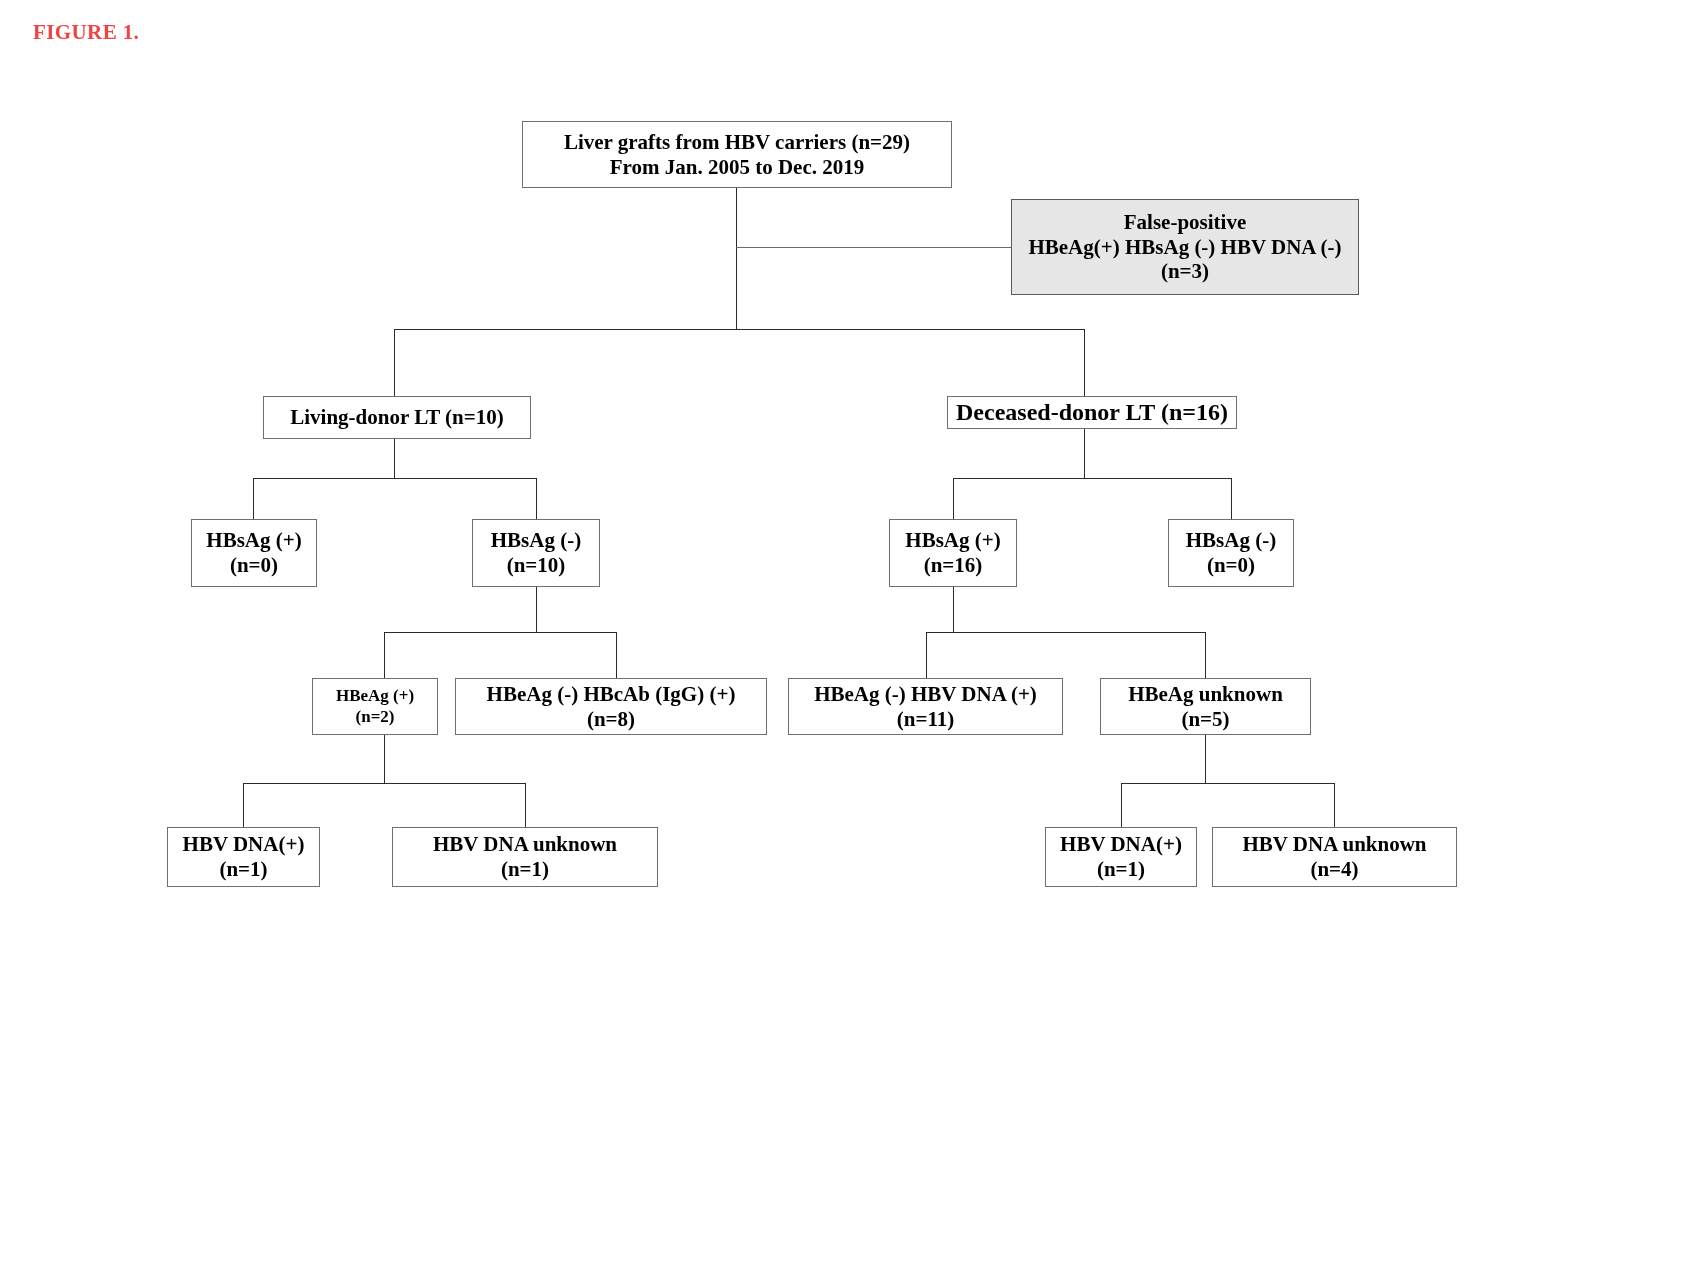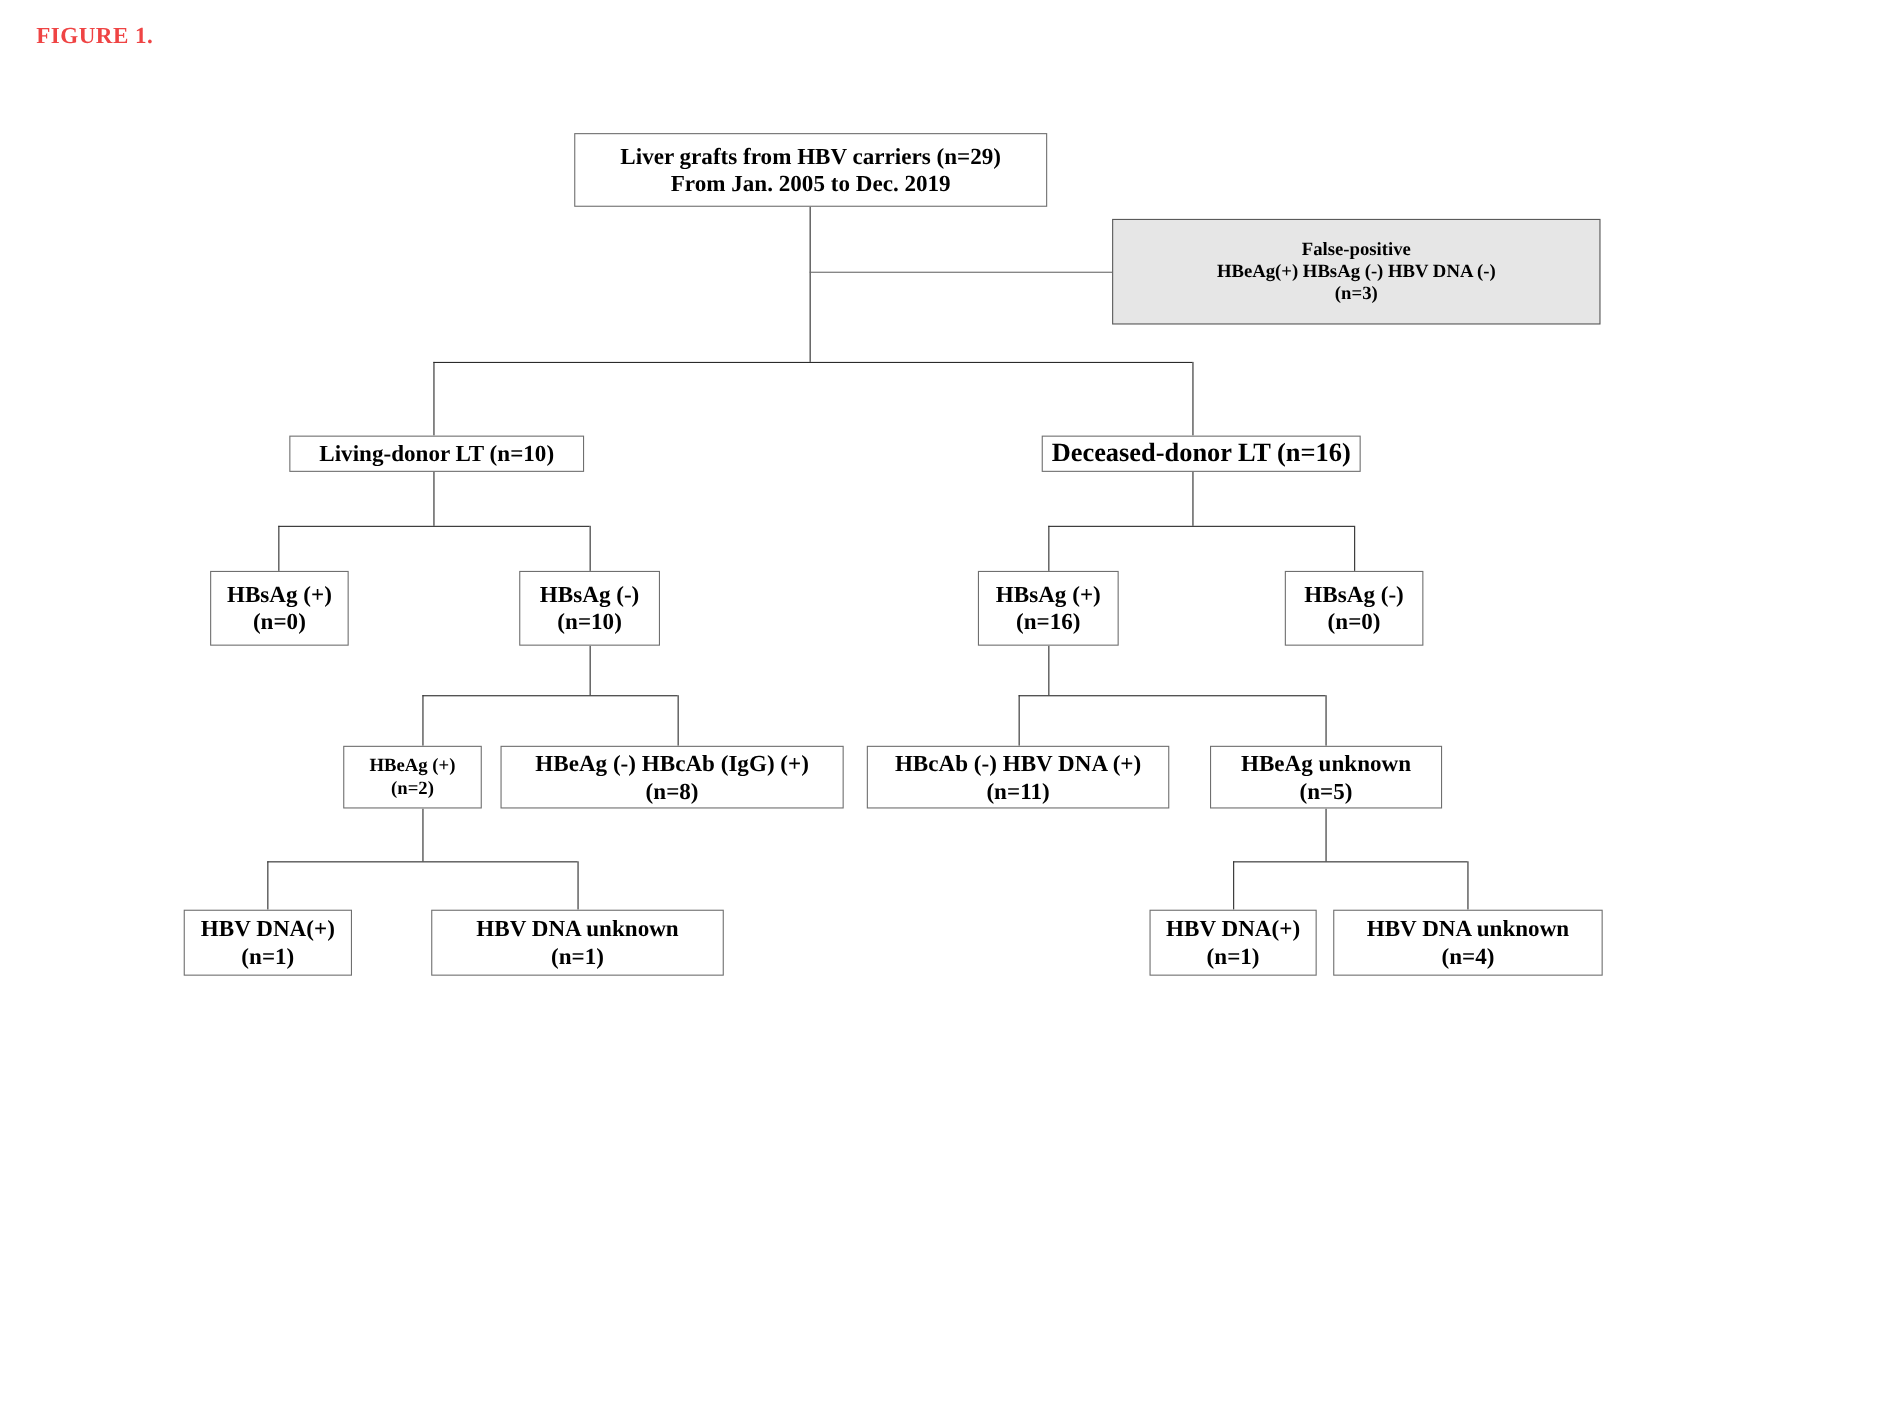"False-positive" div.node { font-size: 17px -> 21px; width: 444px -> 348px }
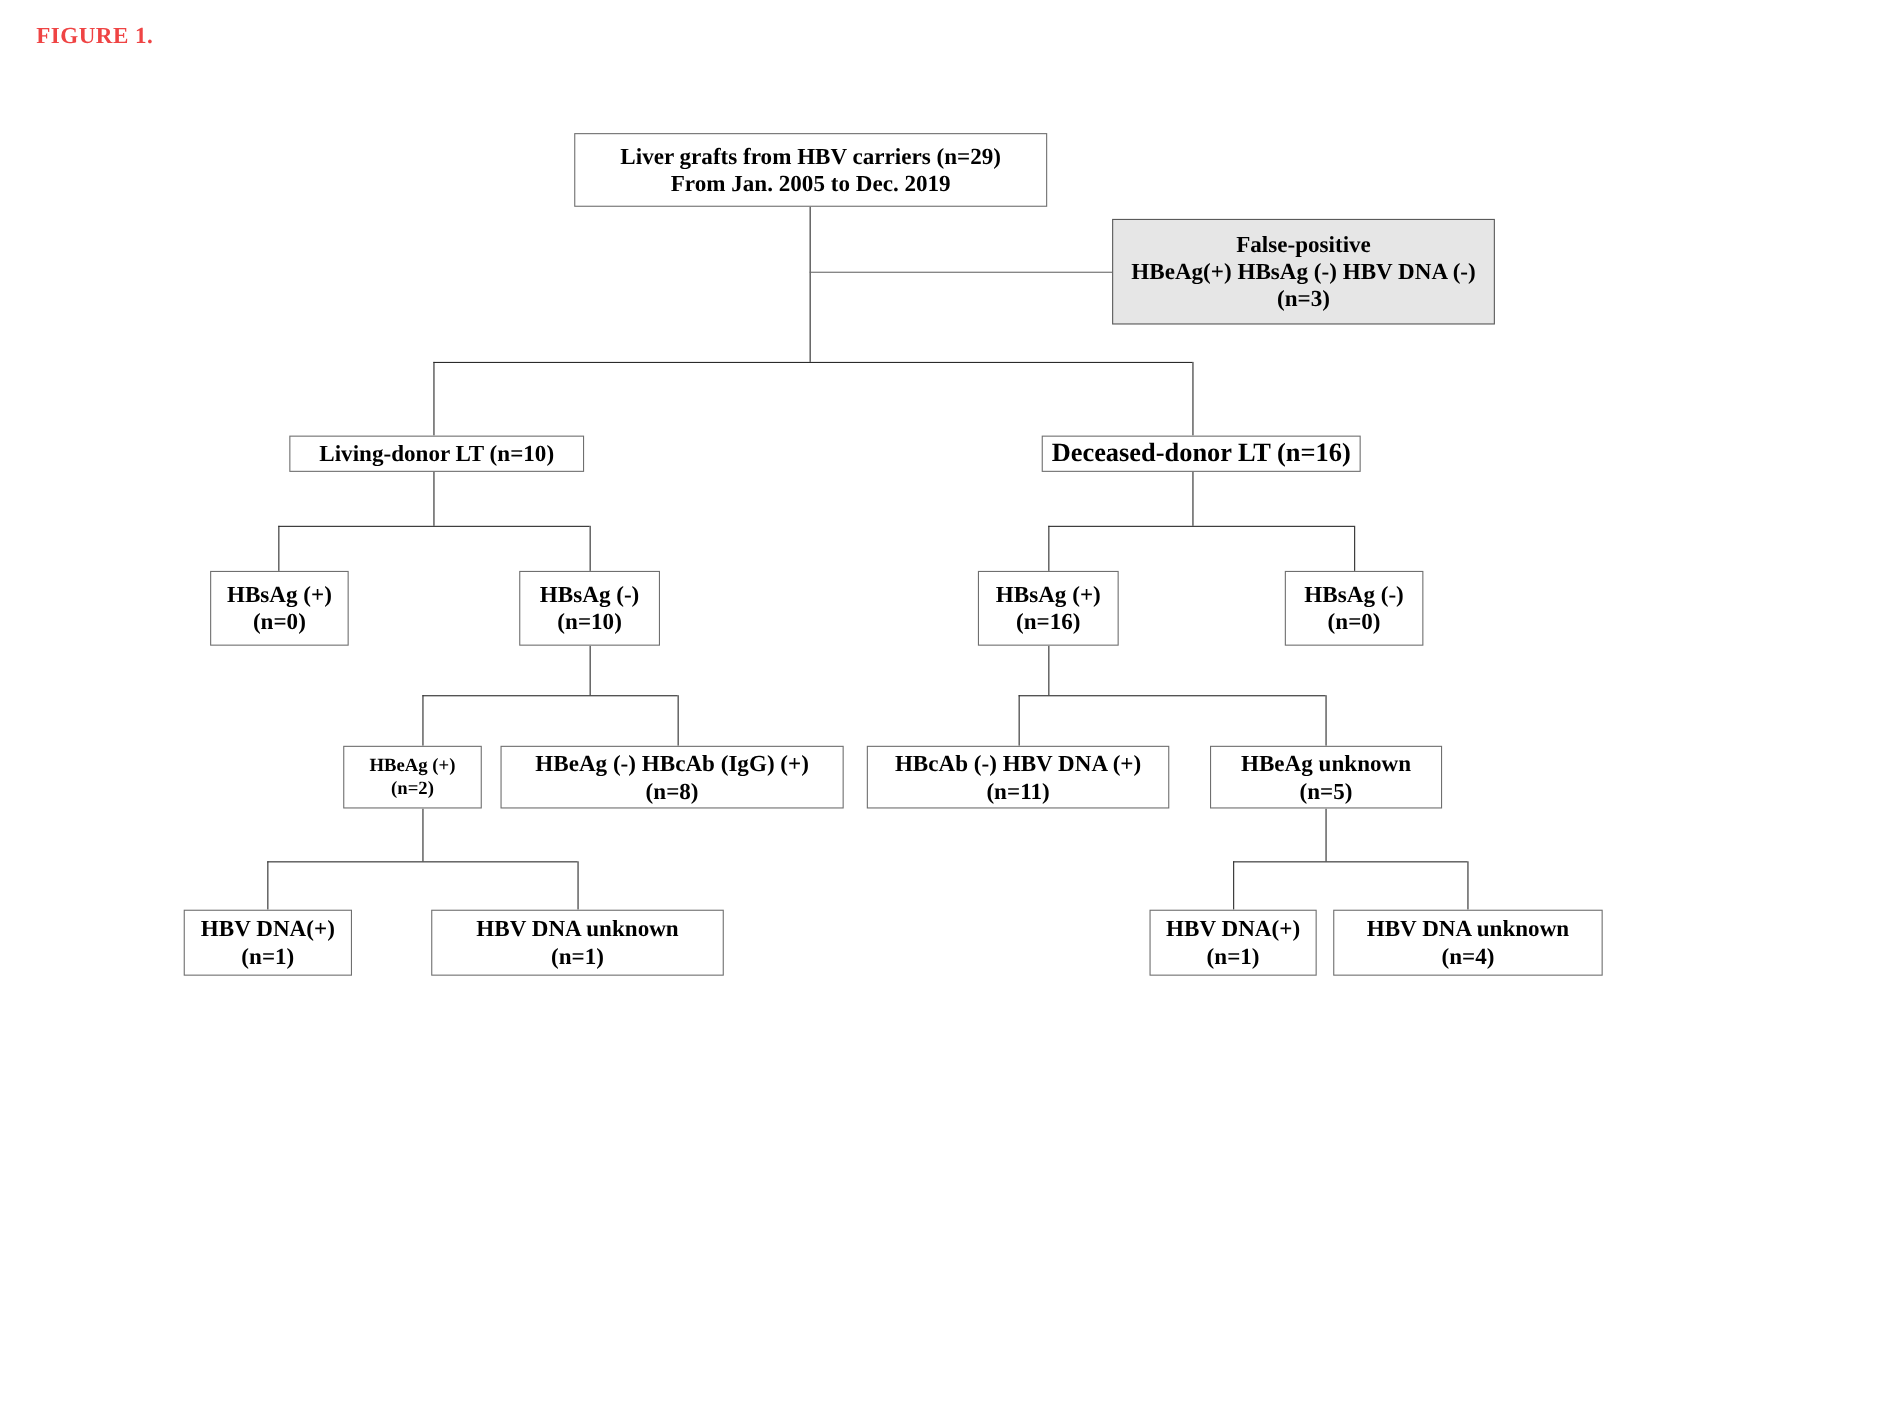"Living-donor LT (n=10)" div.node { height: 33px -> 43px }
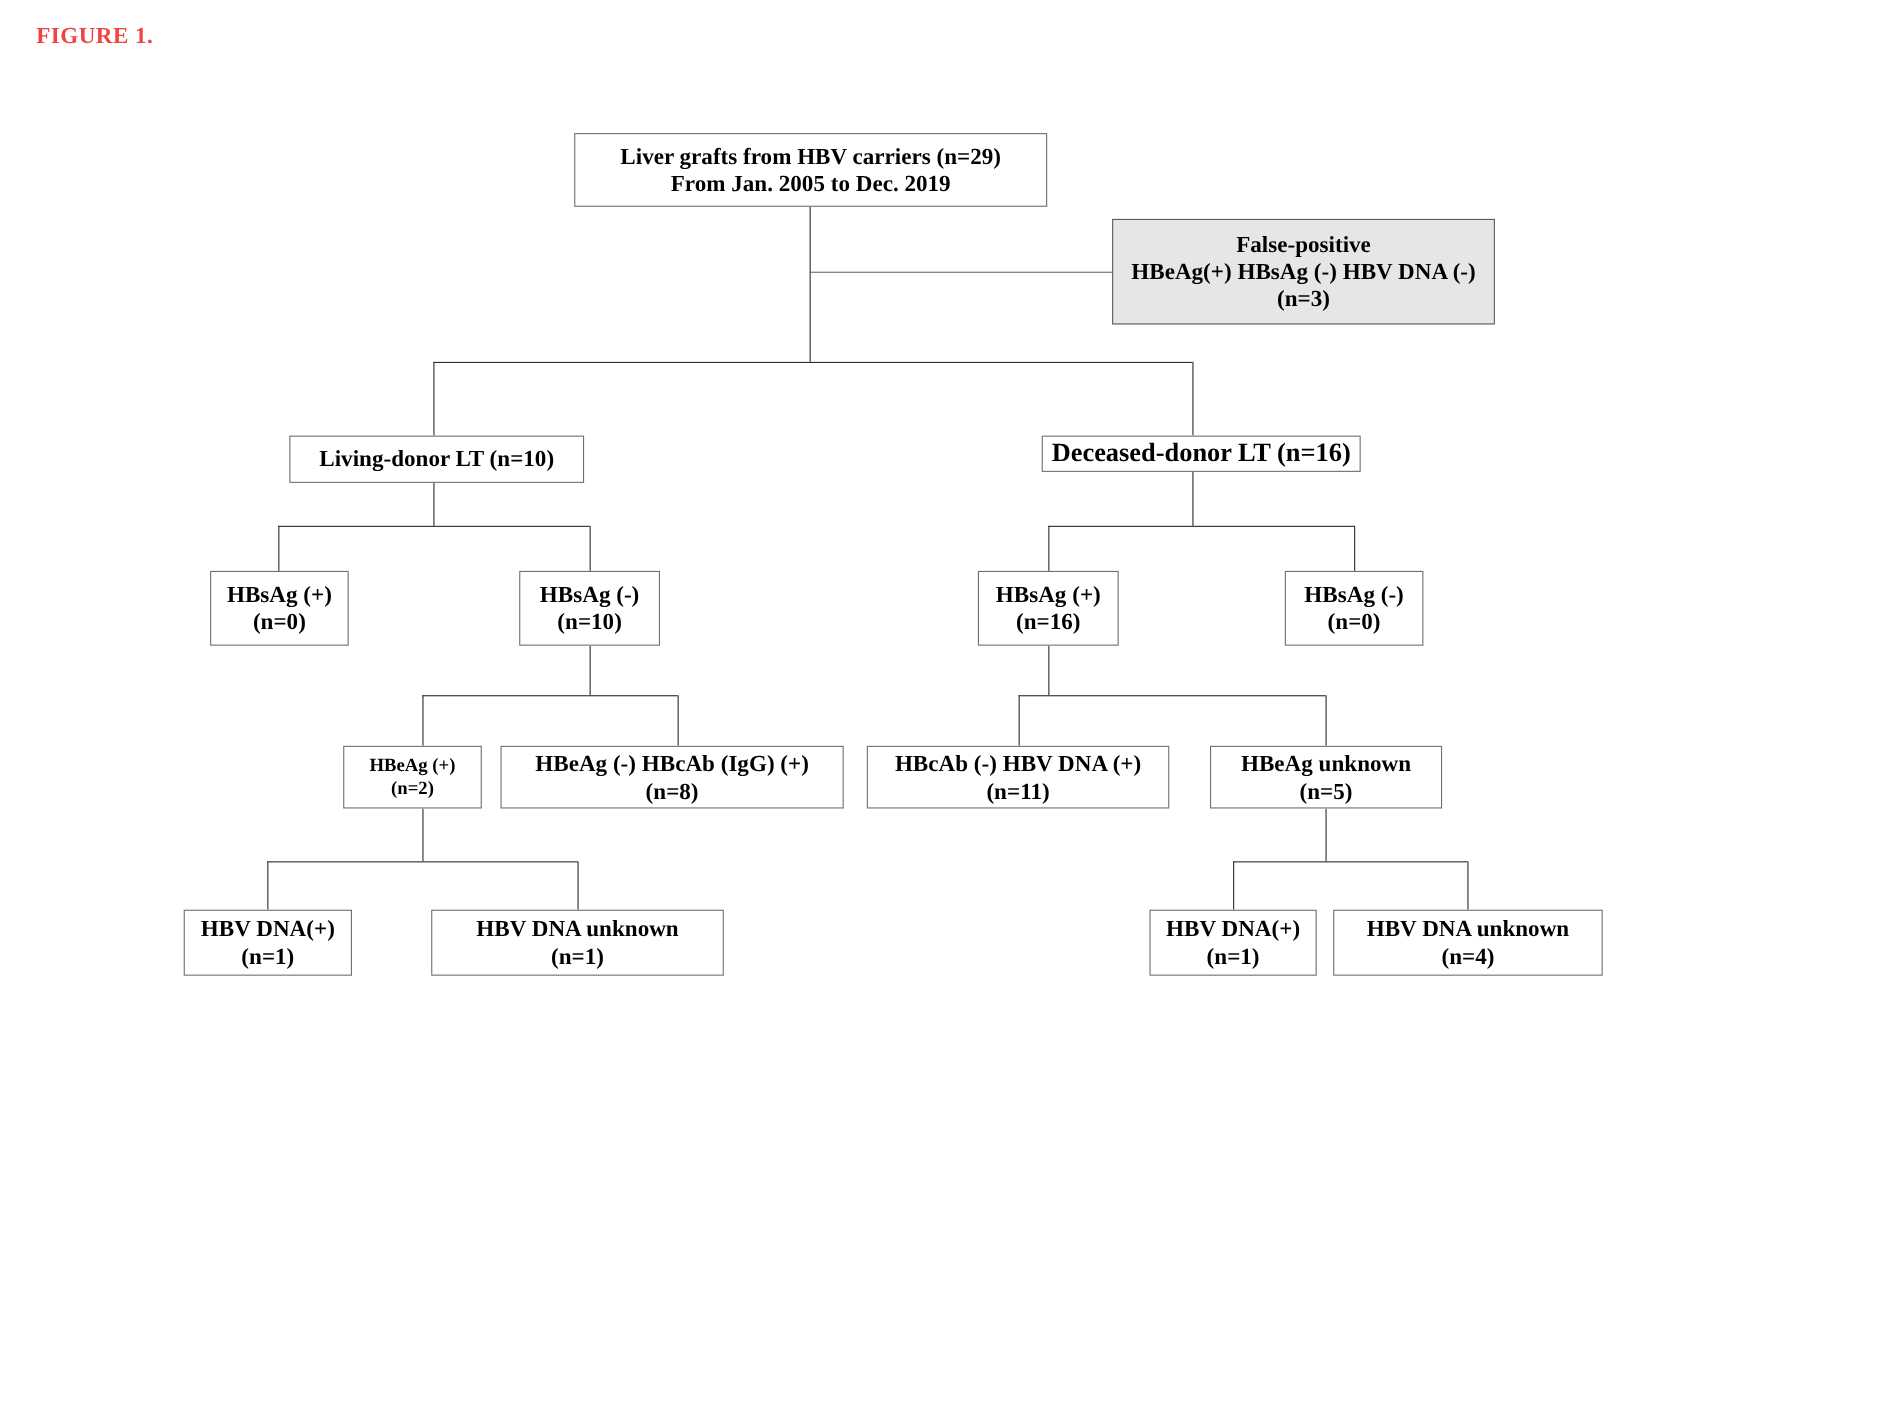"HBcAb (-) HBV DNA (+)" span.ln { text: HBcAb -> HBeAg }
